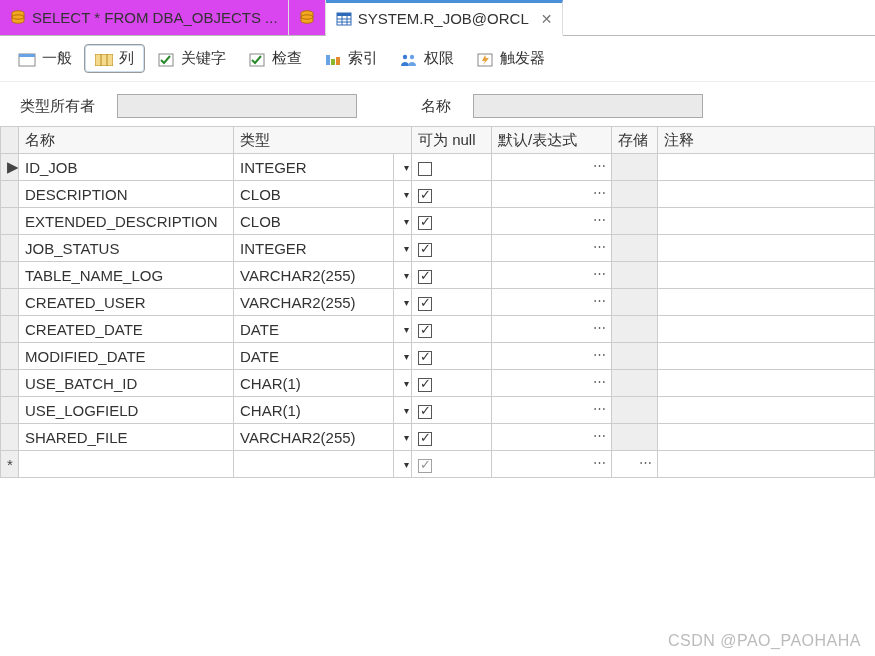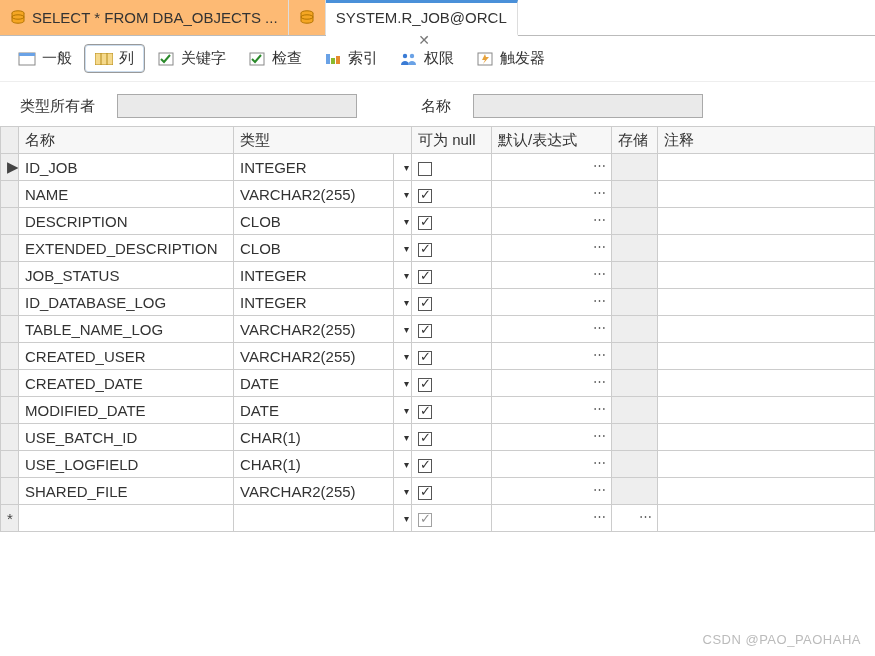"SELECT * FROM DBA_OBJECTS ..." .tab { background: #fdba74 -> #d946ef }
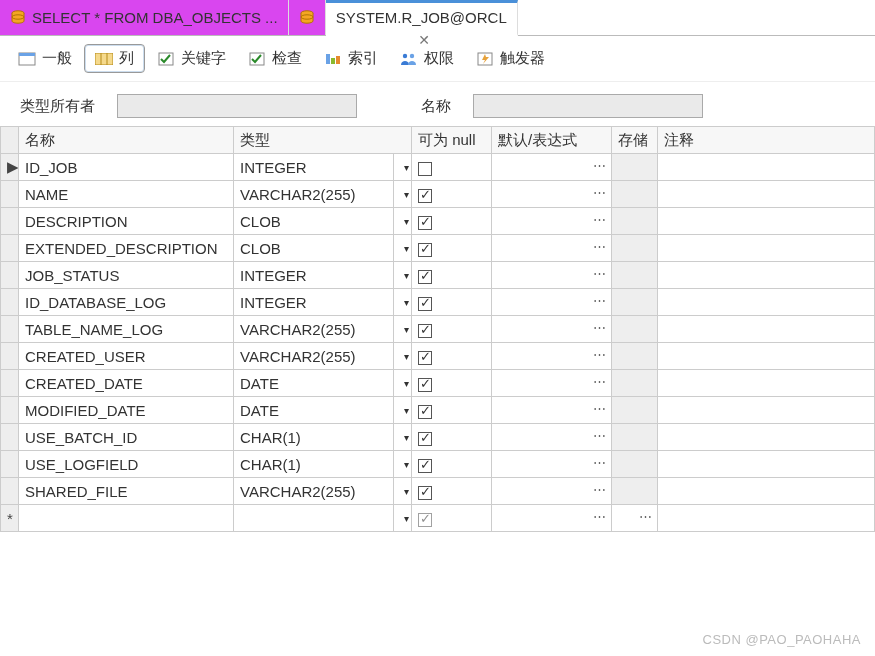"SYSTEM.R_JOB@ORCL" .tab.active { flex-direction: column -> none }
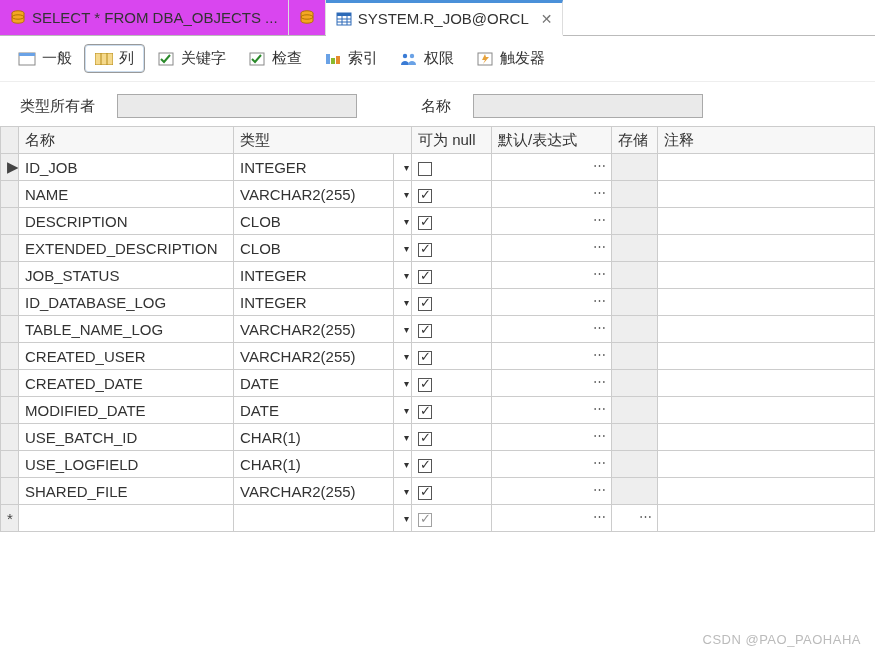"一般" .subtab { align-items: center -> flex-end }
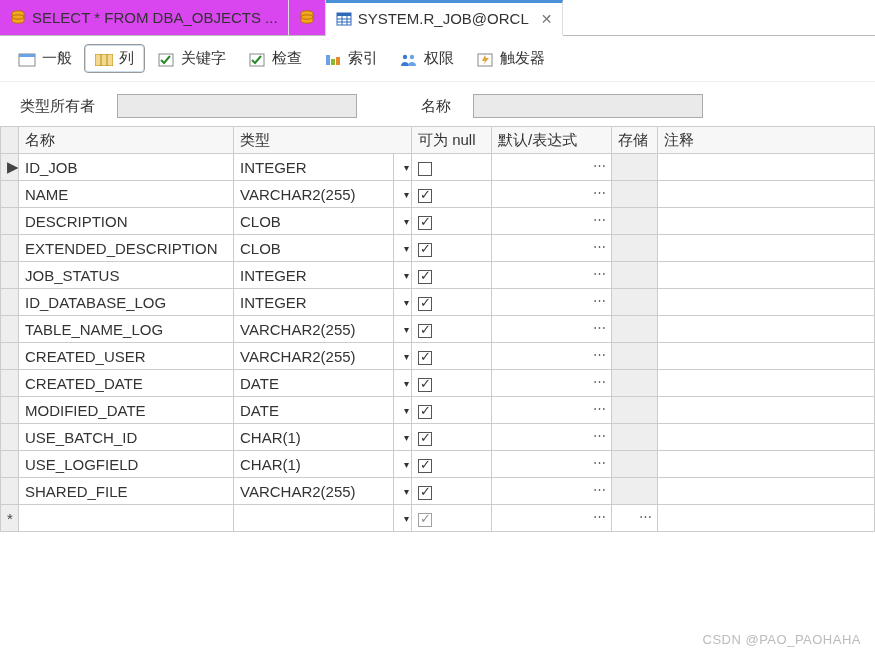"NAME" tr { html: <tr> <td></td> <td>NAME</td> <td>VARCHAR2(255)</td> <td> <span>▾</span> </td> <td><span></span></td> <td> <span>⋯</span> </td> <td></td> <td></td> </tr> -> none }
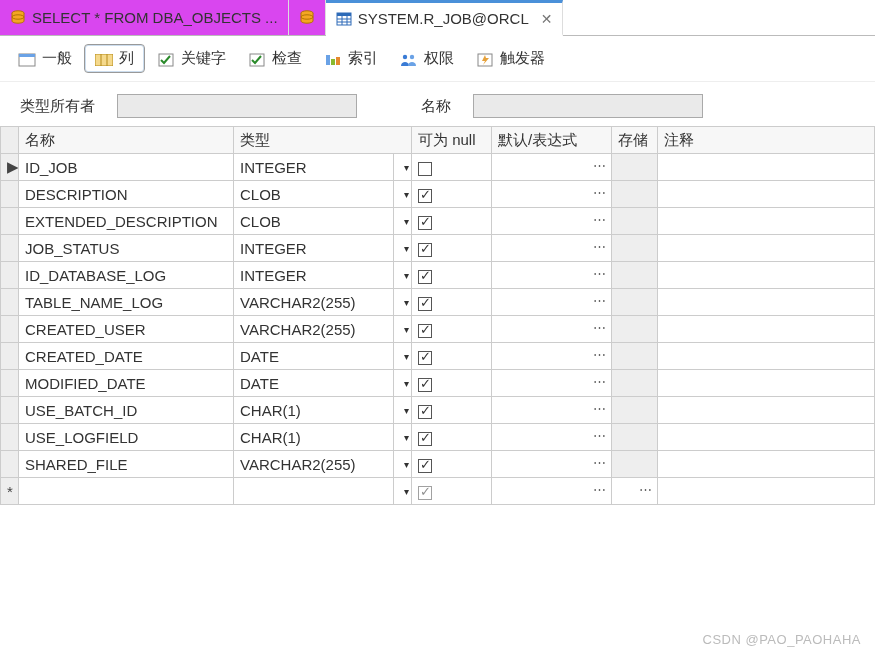"ID_DATABASE_LOG" tr { html: <tr> <td></td> <td>ID_DATABASE_LOG</td> <td>INTEGER</td> <td> <span>▾</span> </td> <td><span></span></td> <td> <span>⋯</span> </td> <td></td> <td></td> </tr> -> none }
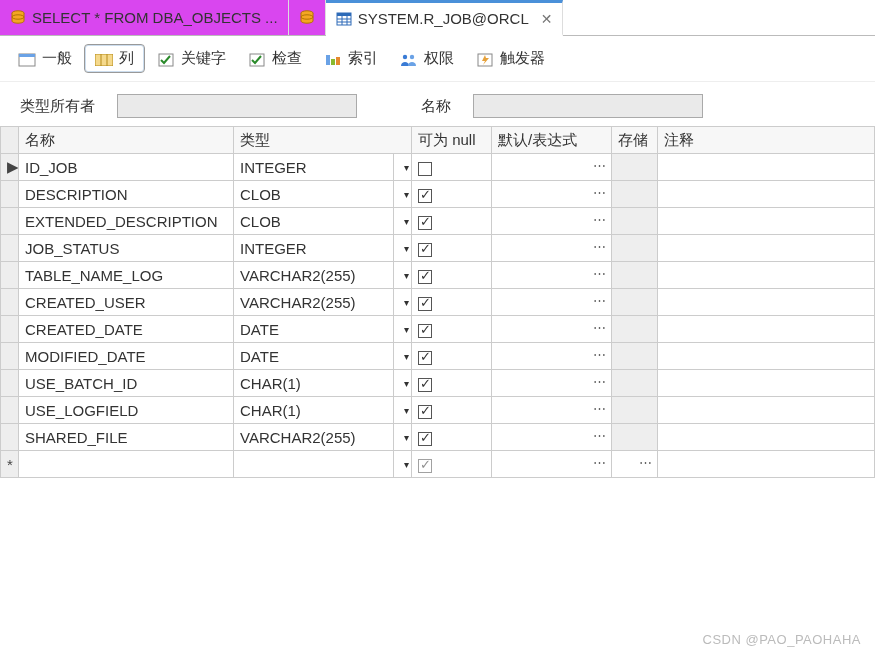"CSDN @PAO_PAOHAHA" .watermark { font-size: 13px -> 16px }
